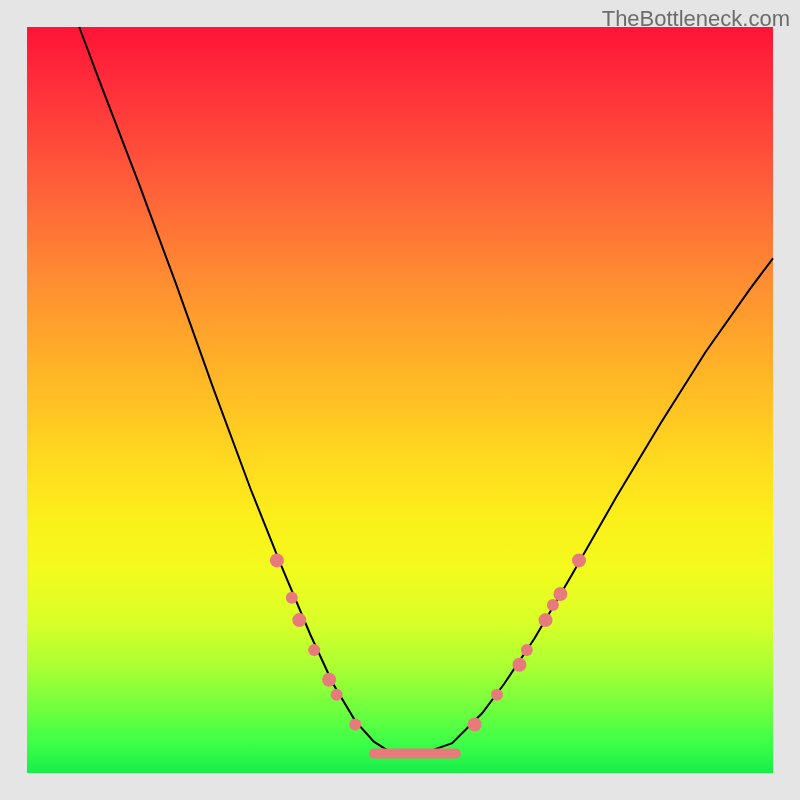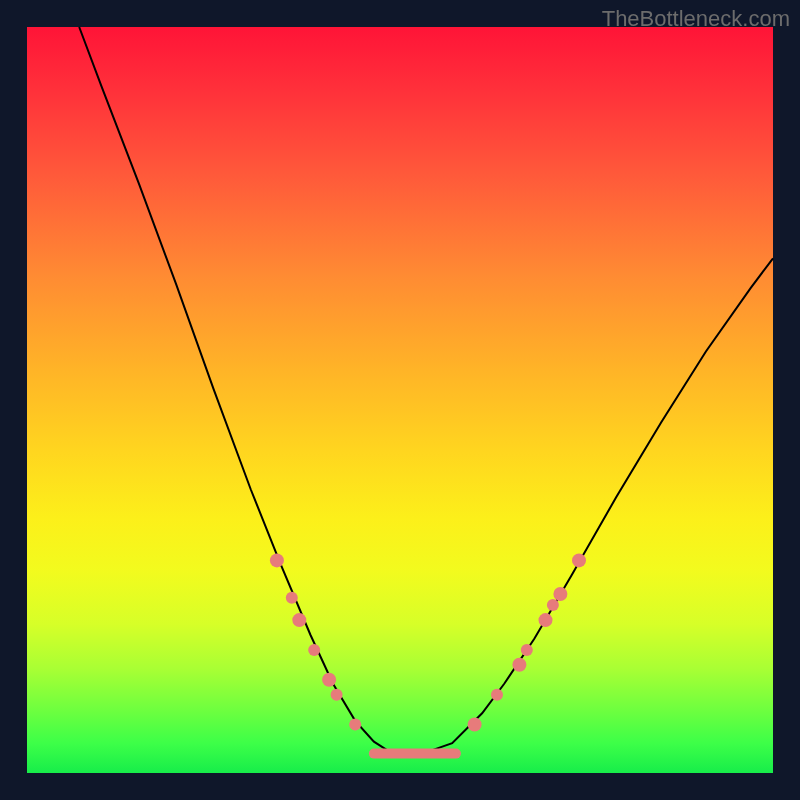"TheBottleneck.com" .chart-frame { background: #0f172a -> #e5e5e5 }
